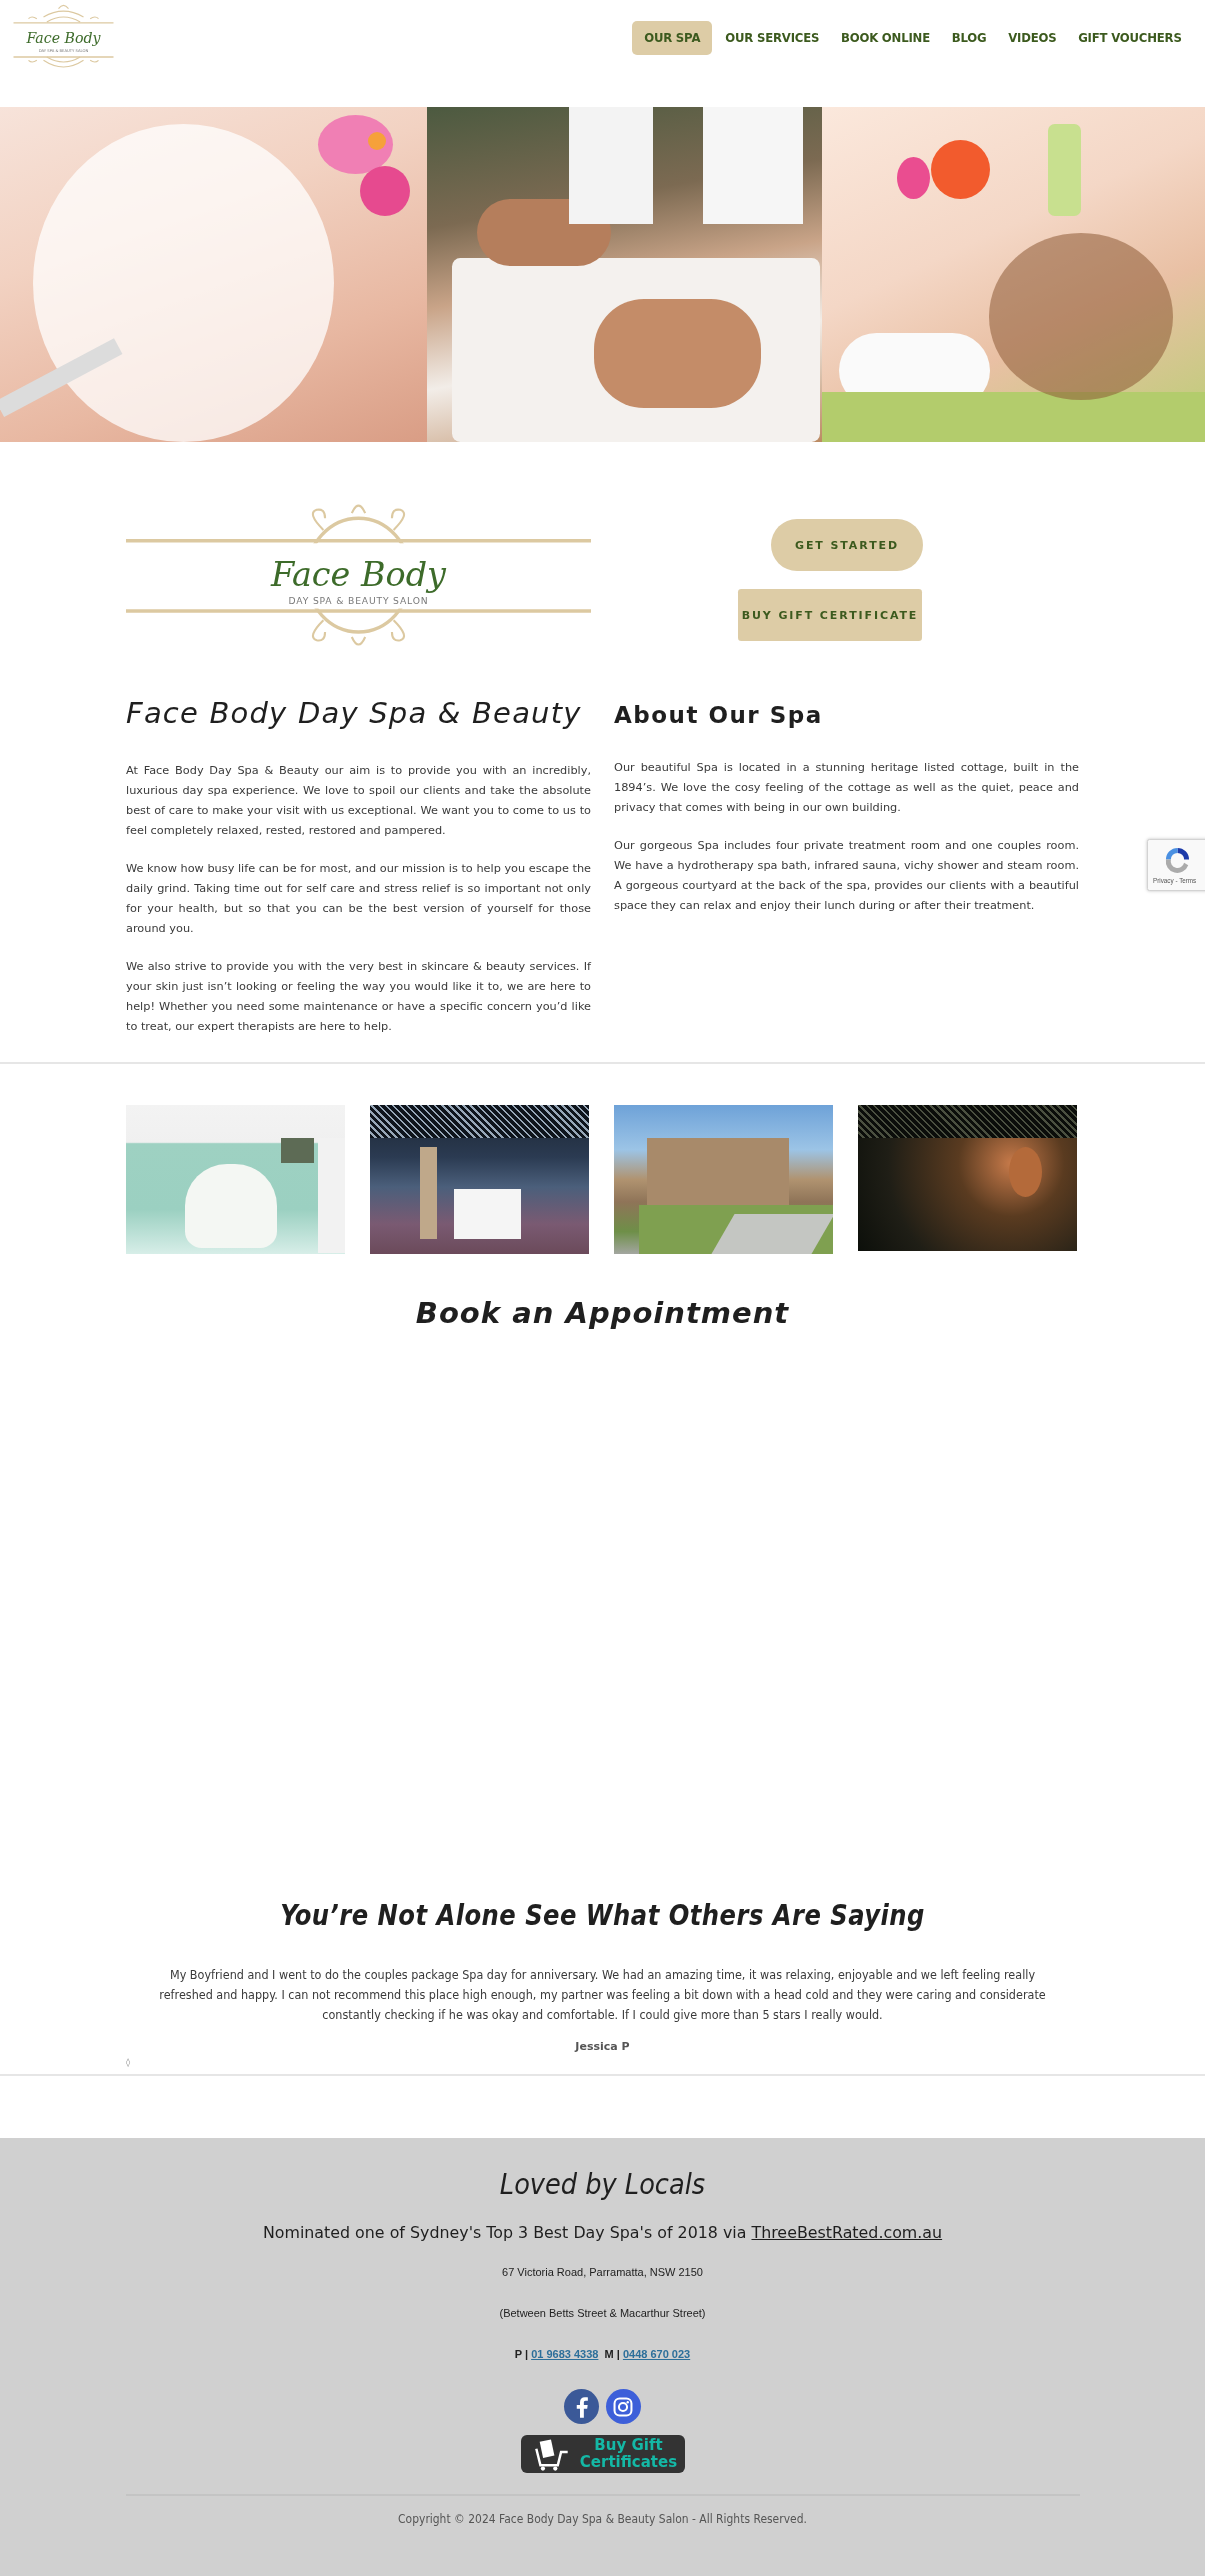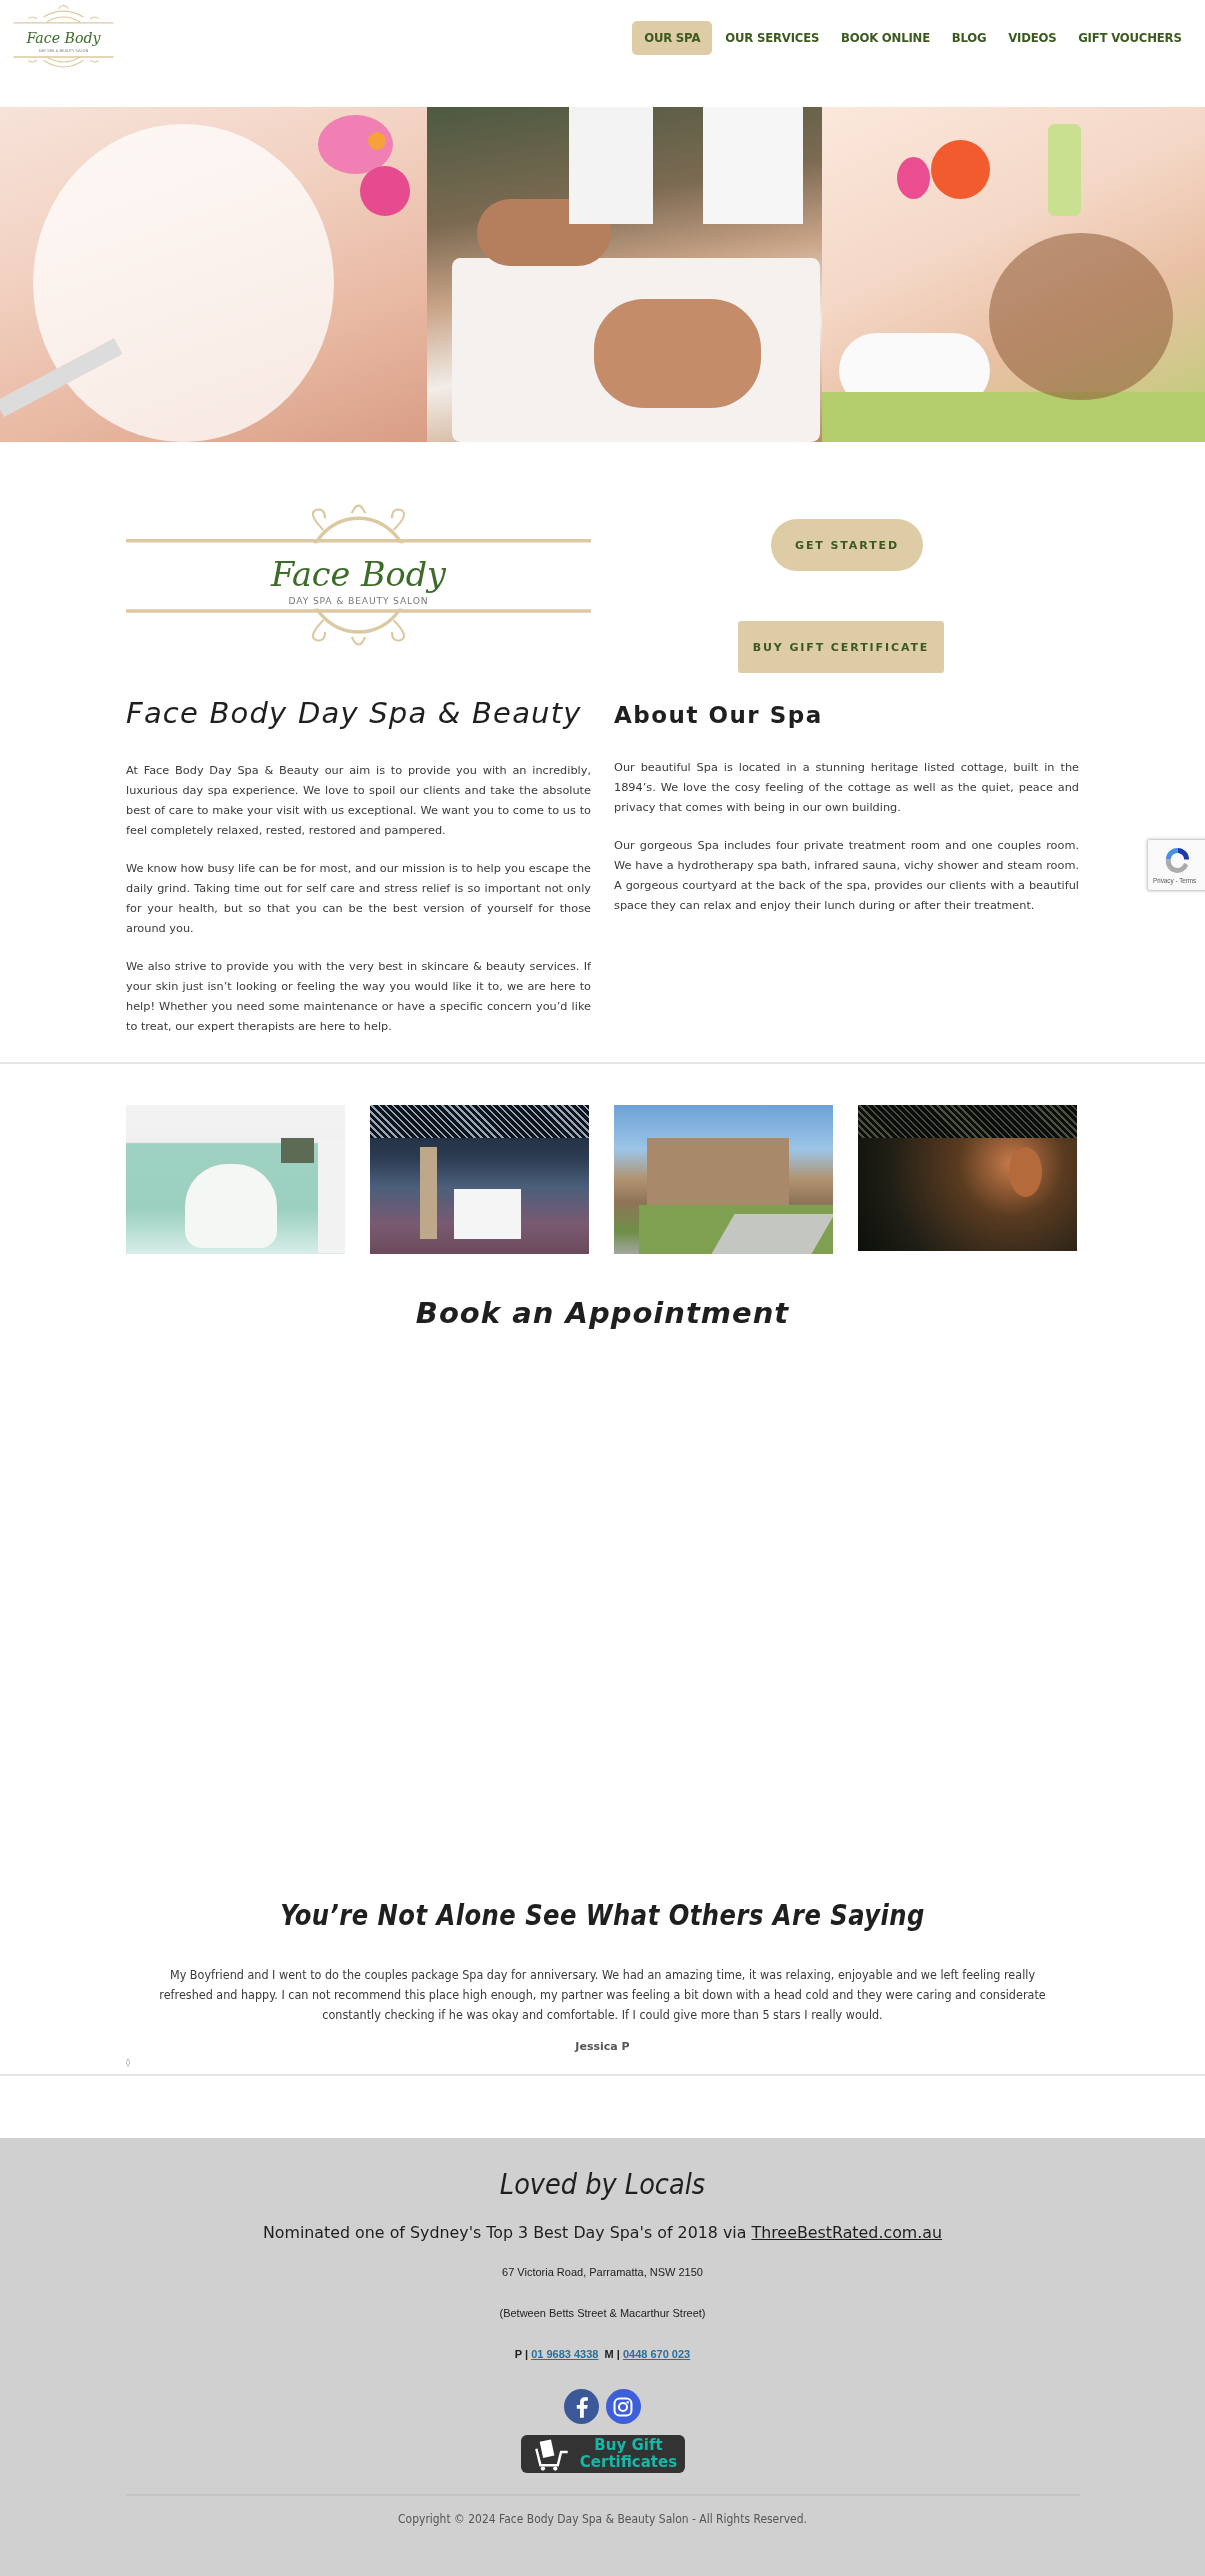"BUY GIFT CERTIFICATE" .btn-gift { margin-top: 32px -> none; width: 206px -> 184px }
